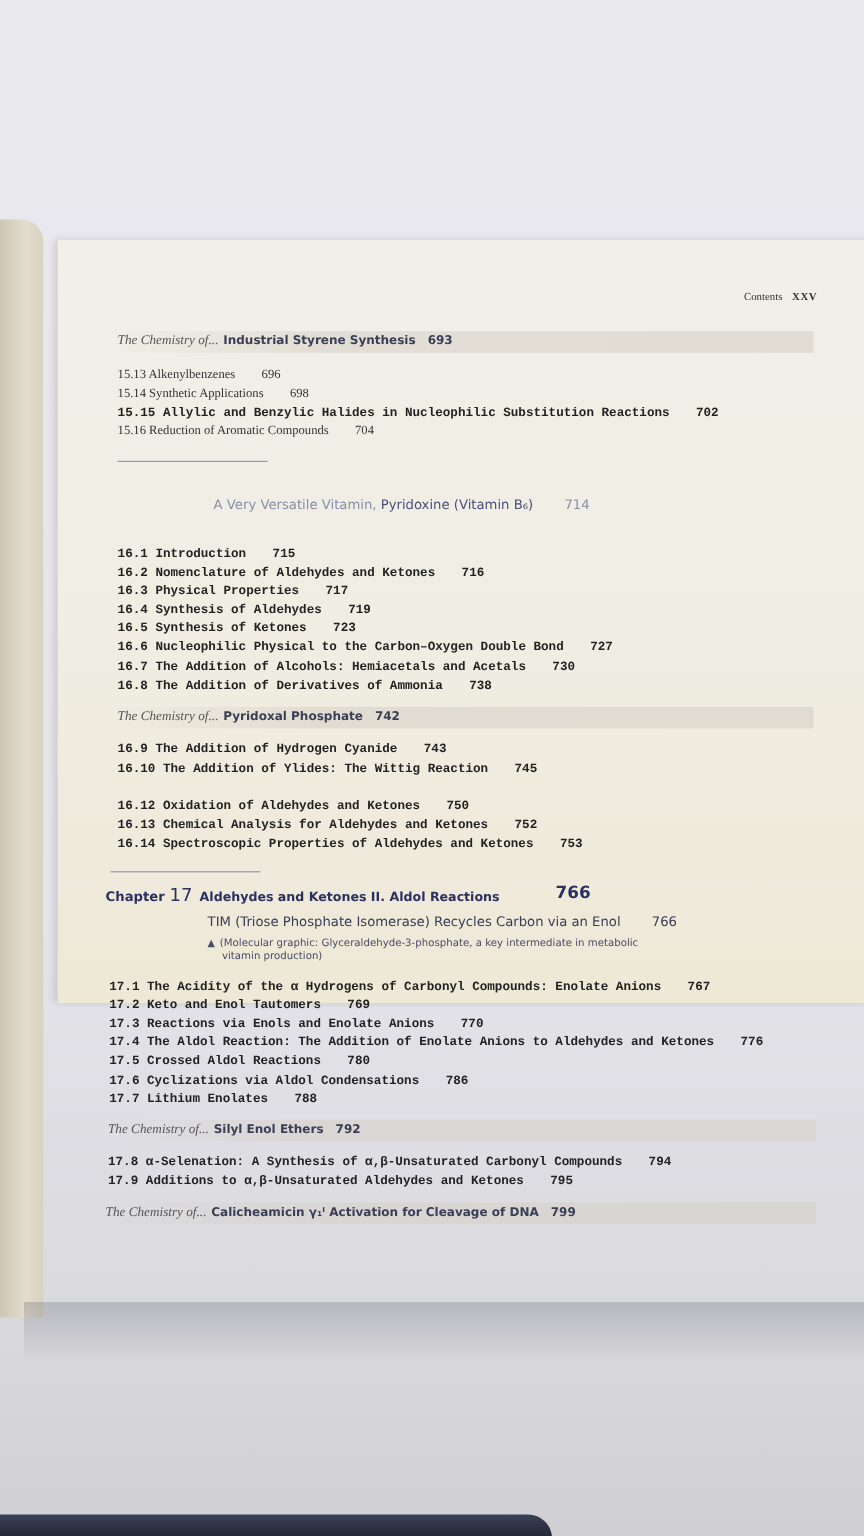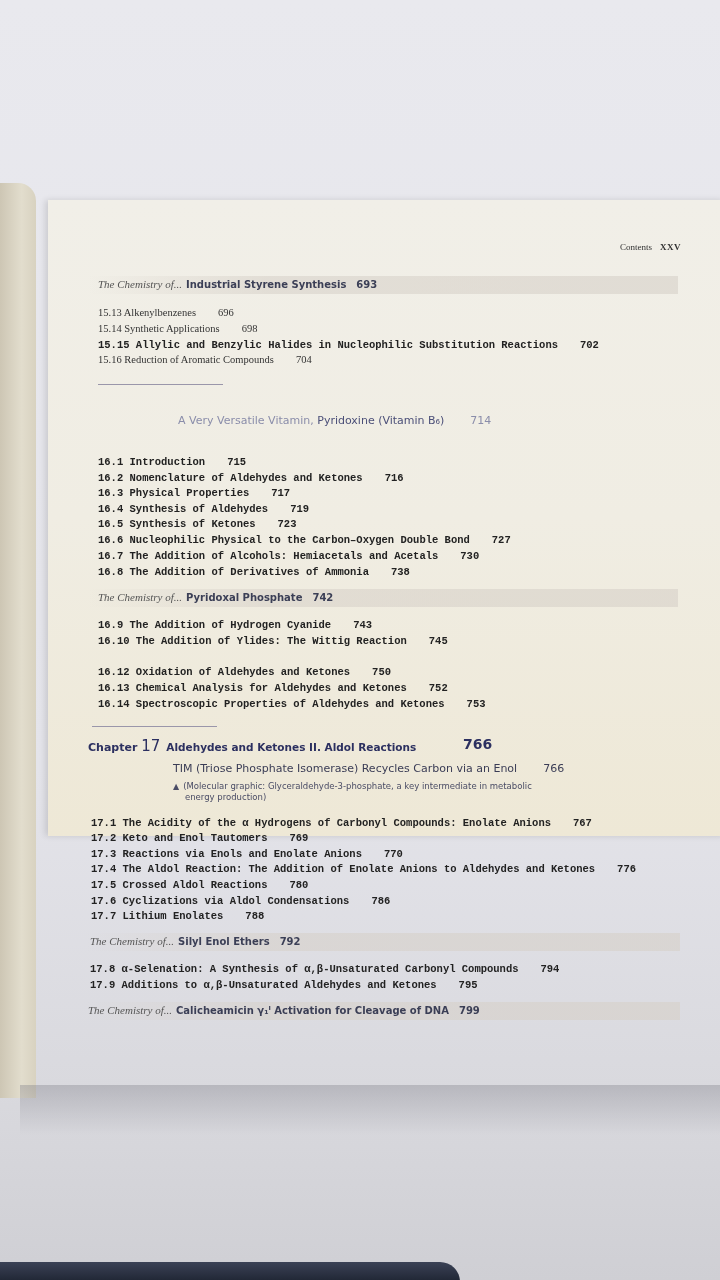"energy production)" span { text: energy -> vitamin }
